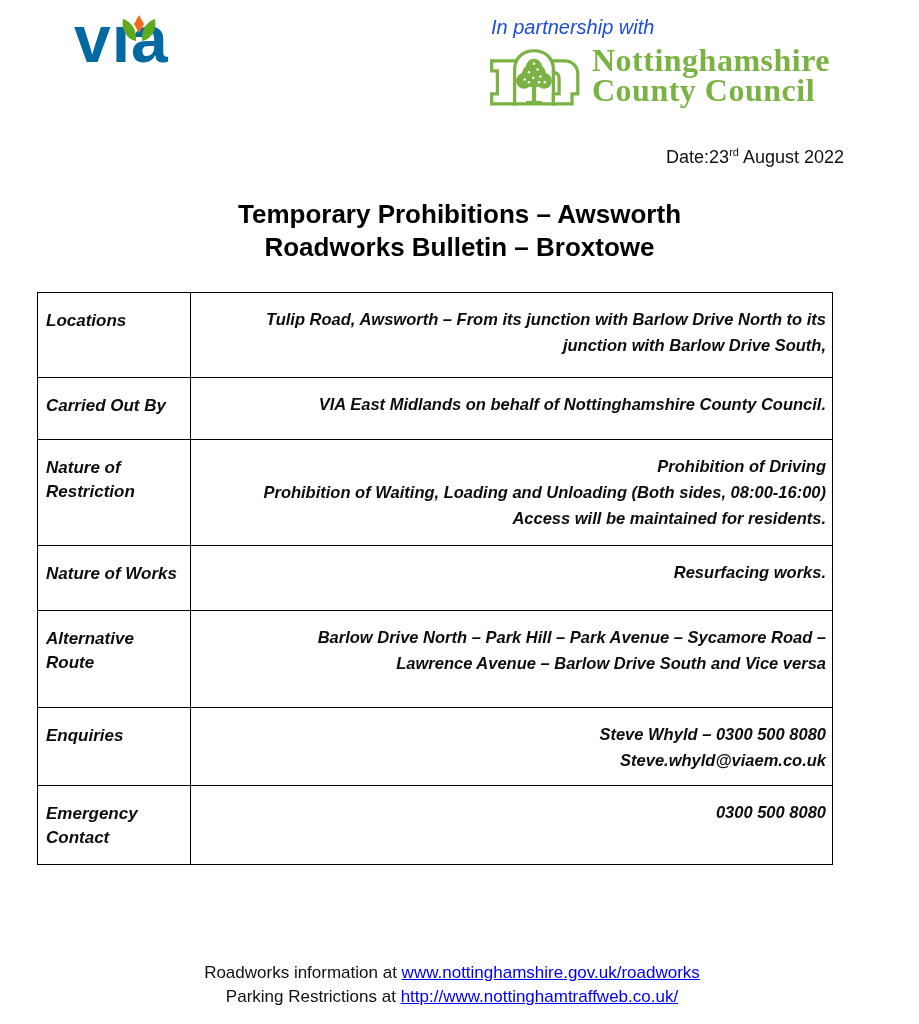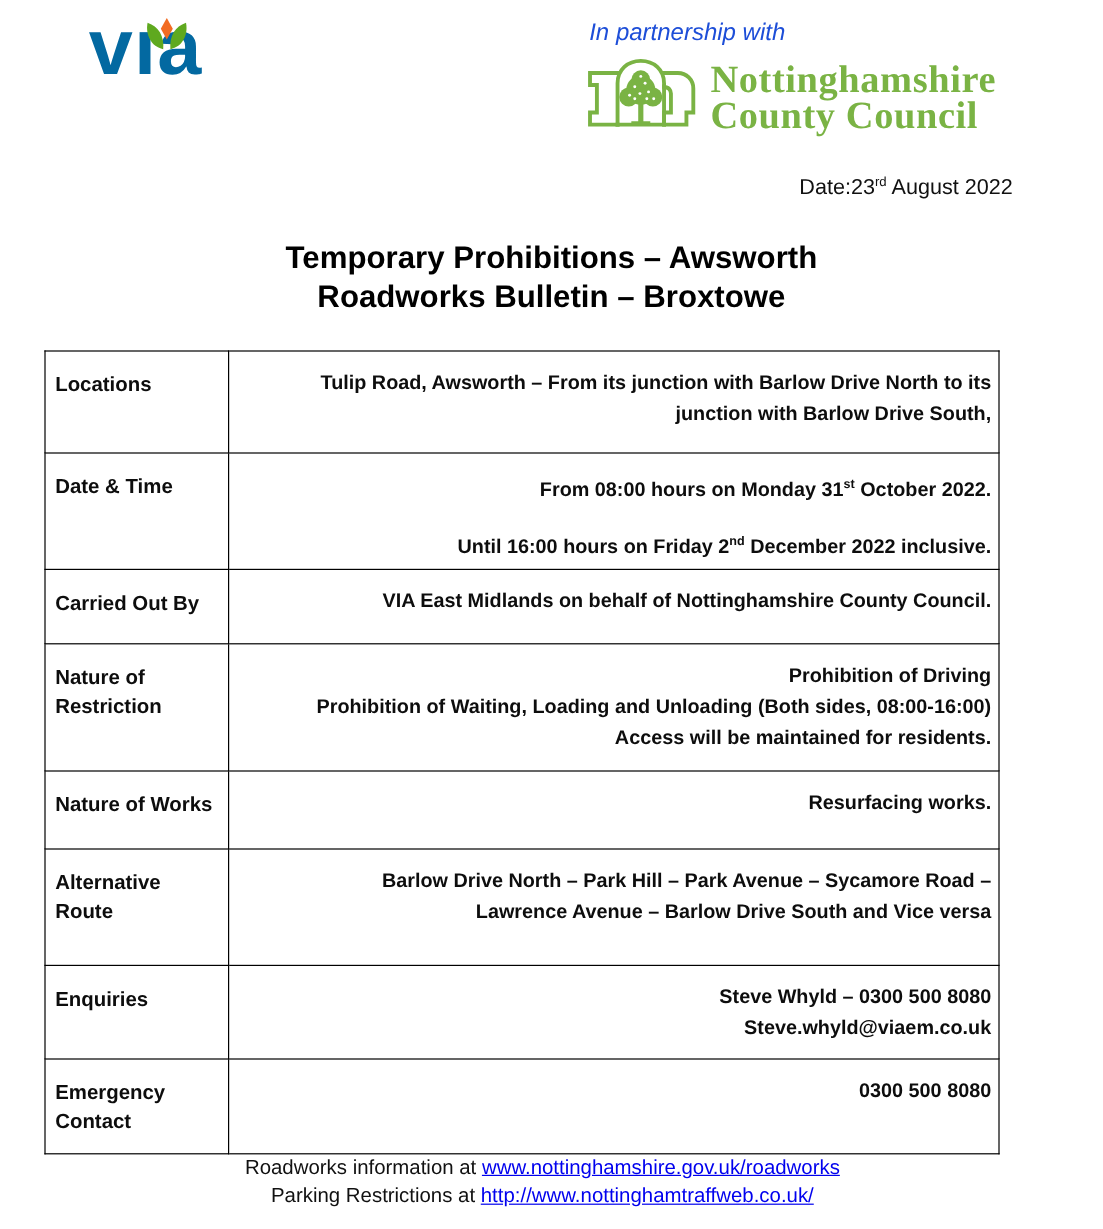"Nottinghamshire" .council-logo { align-items: flex-end -> flex-start }
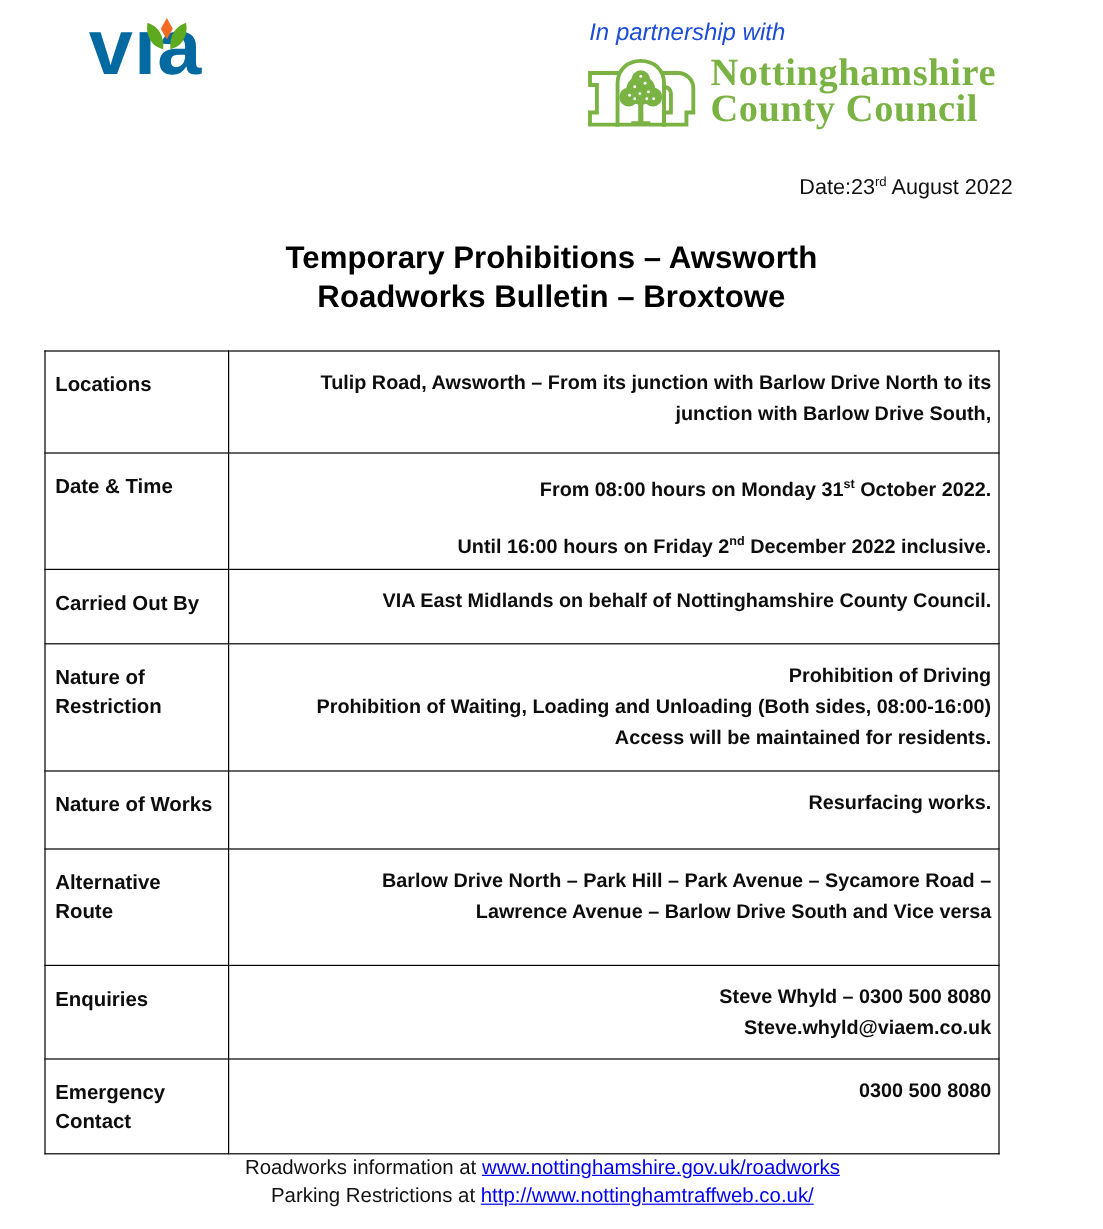"Locations" table.bulletin { font-style: none -> italic }
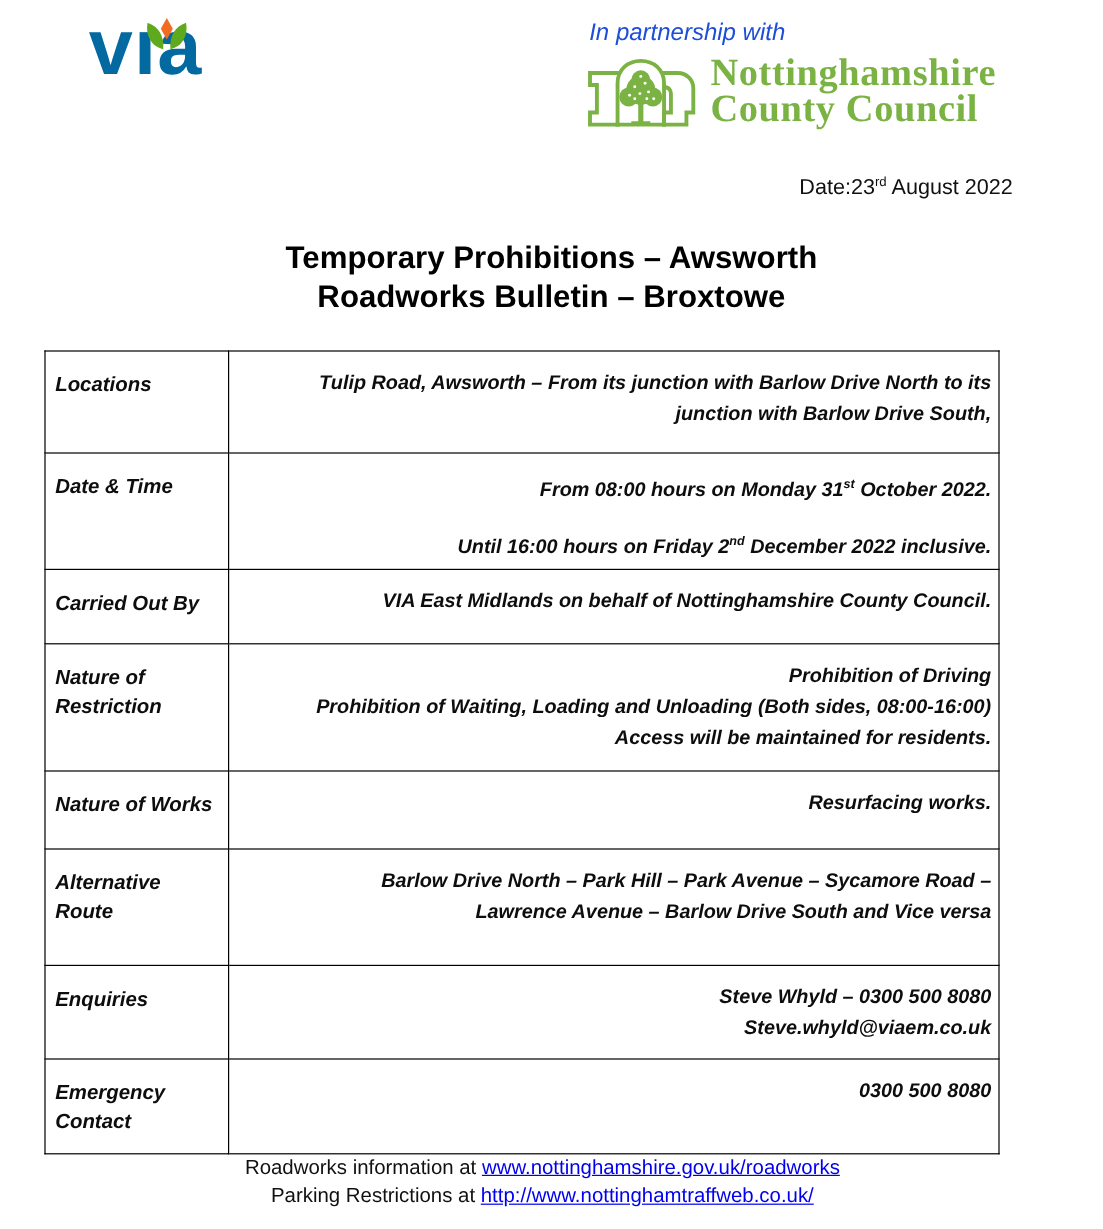"Date & Time" tr { html: <tr> <td>Date &amp; Time</td> <td> <p><span>From 08:00 hours on Monday 31</span><sup>st</sup><span> October 2022.</span></p> <p><span>Until 16:00 hours on Friday 2</span><sup>nd</sup><span> December 2022 inclusive.</span></p> </td> </tr> -> none }
